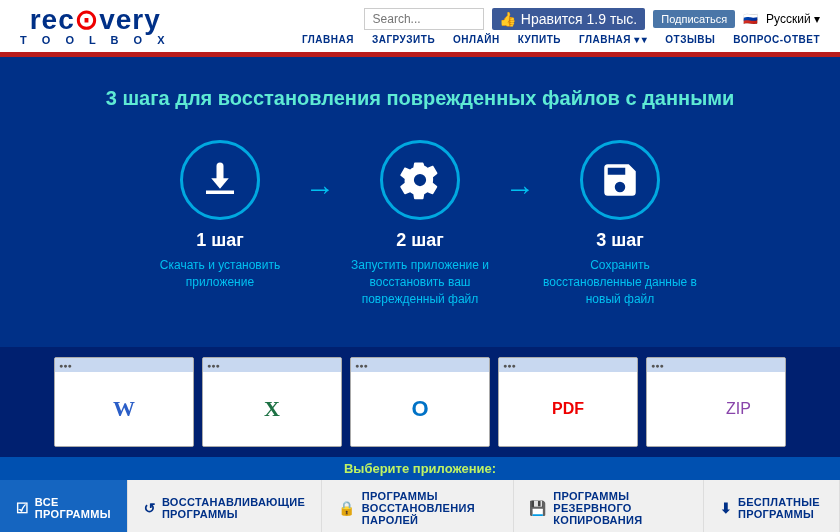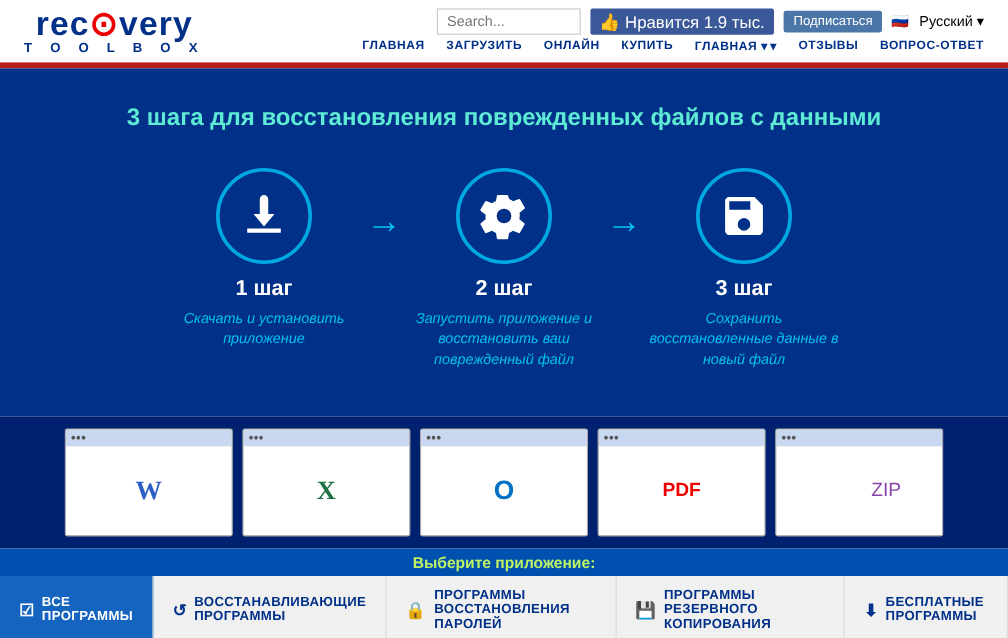"Скачать и установить приложение" .step-desc { font-style: italic -> none }
